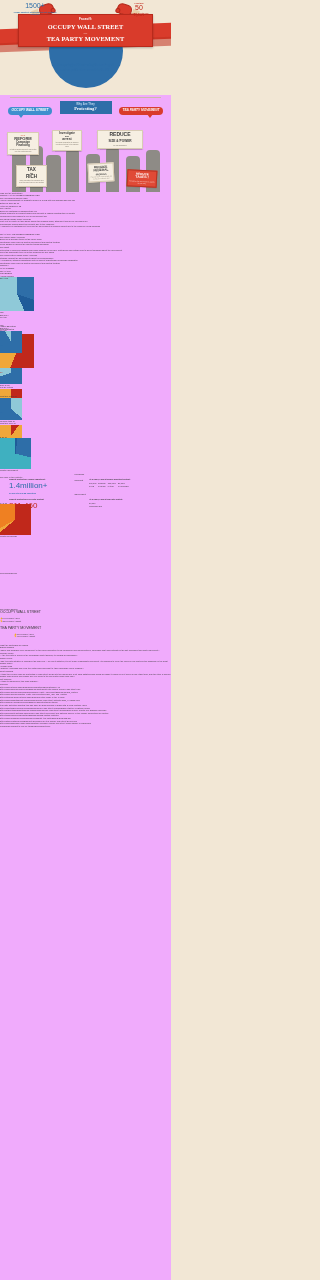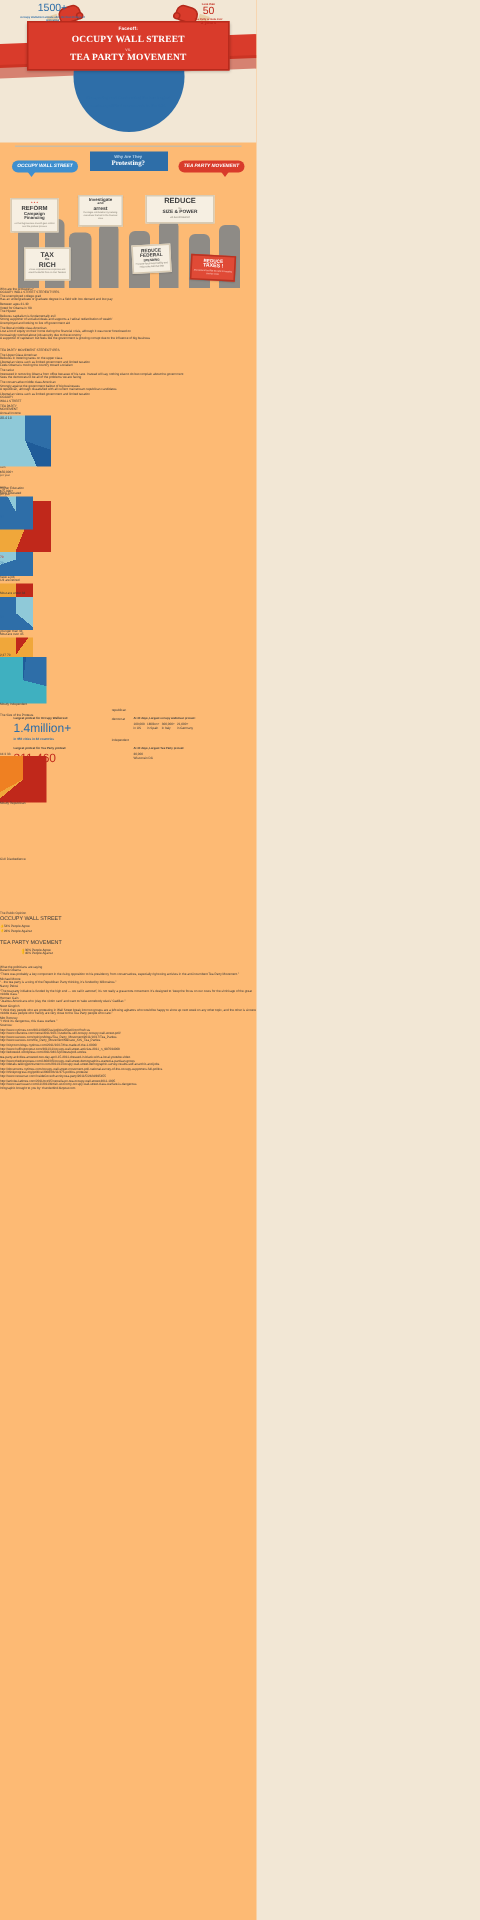"1.4million+" .page { background: #fdba74 -> #f0abfc }
